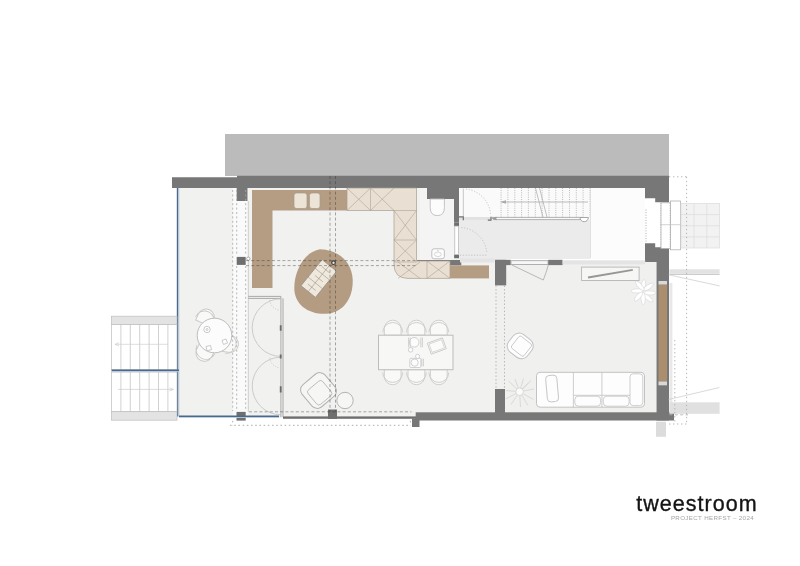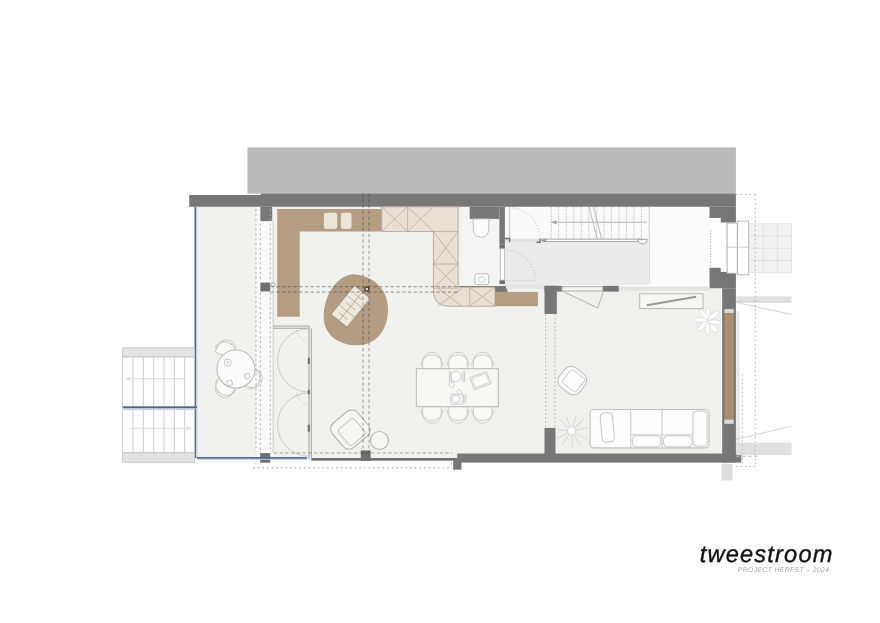"tweestroom" .page { font-style: italic -> none }
